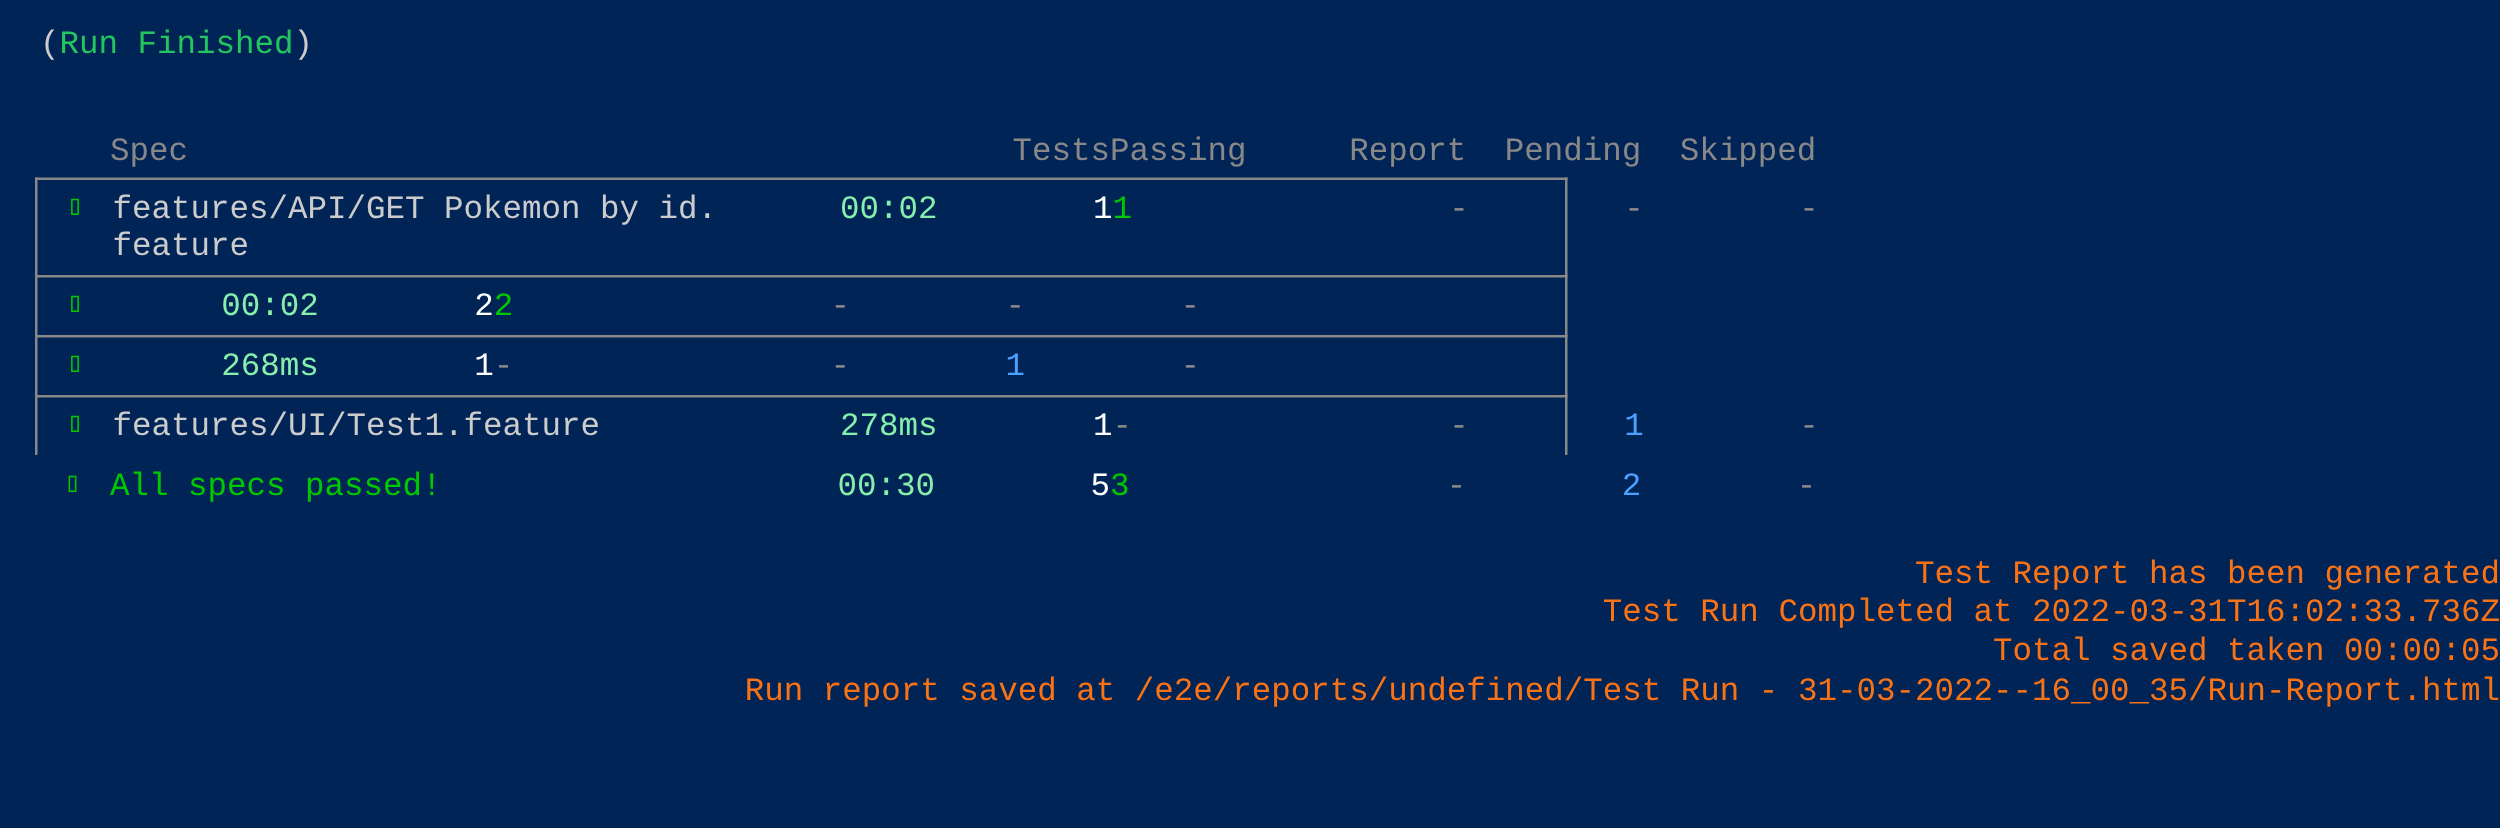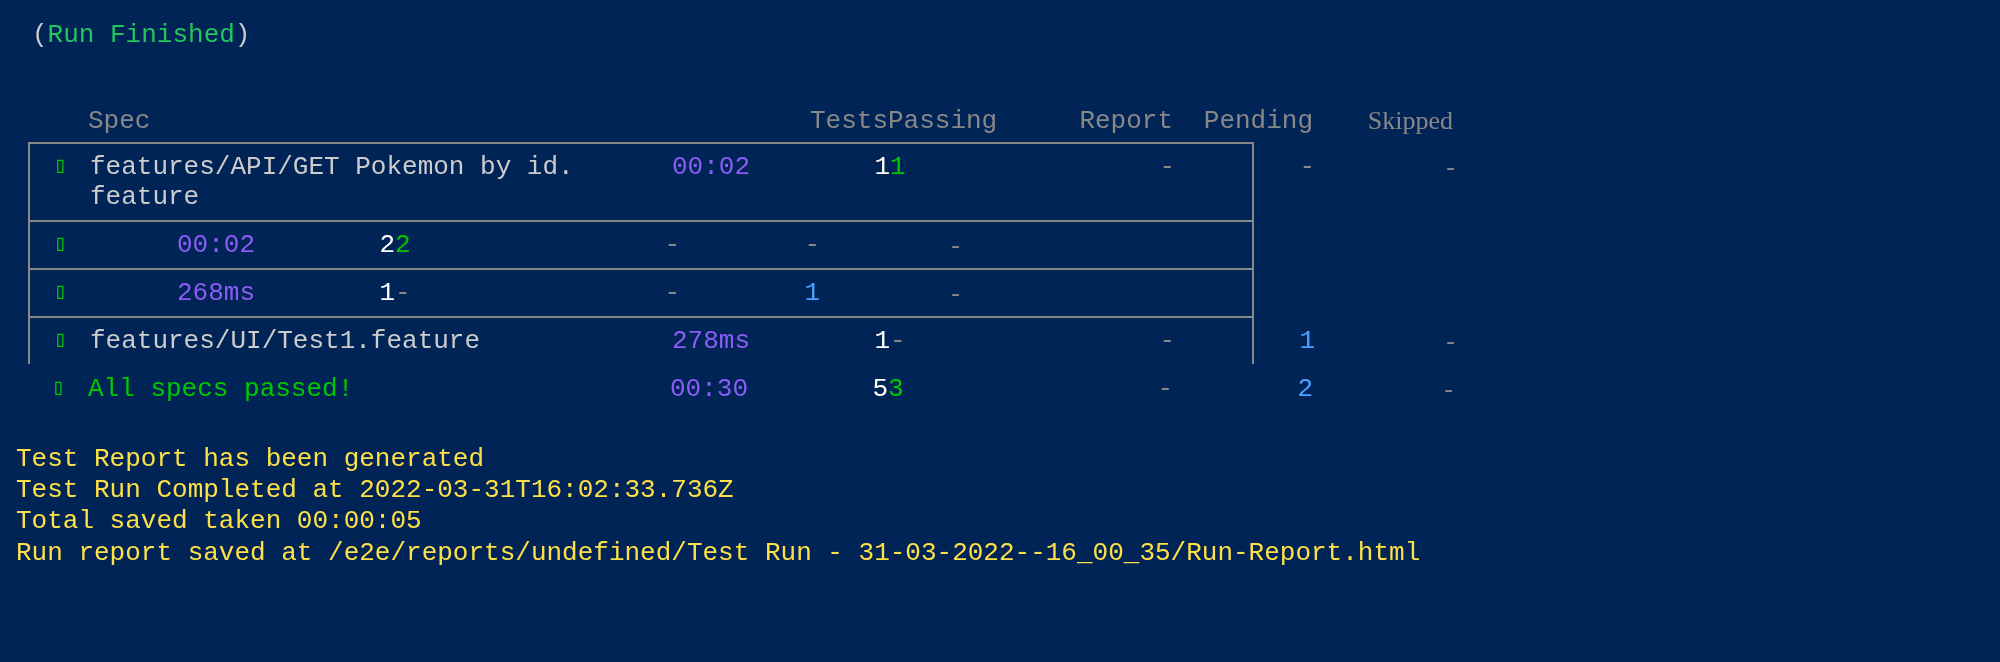"Skipped" .col-skipped { font-family: Liberation Serif, serif -> none }
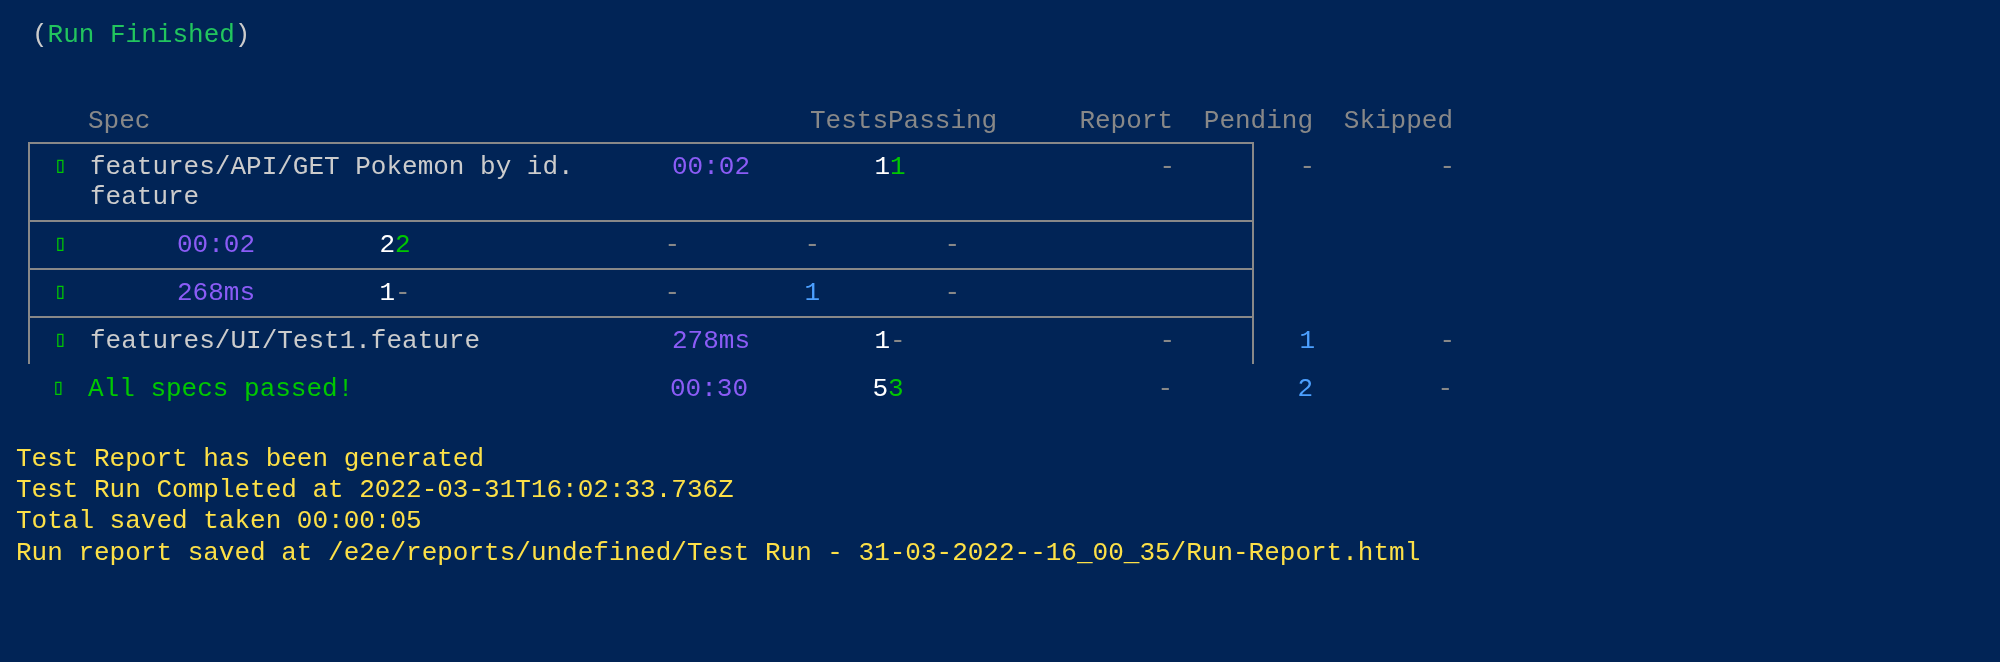"00:02" .col-time { color: #8b5cf6 -> #86efac }
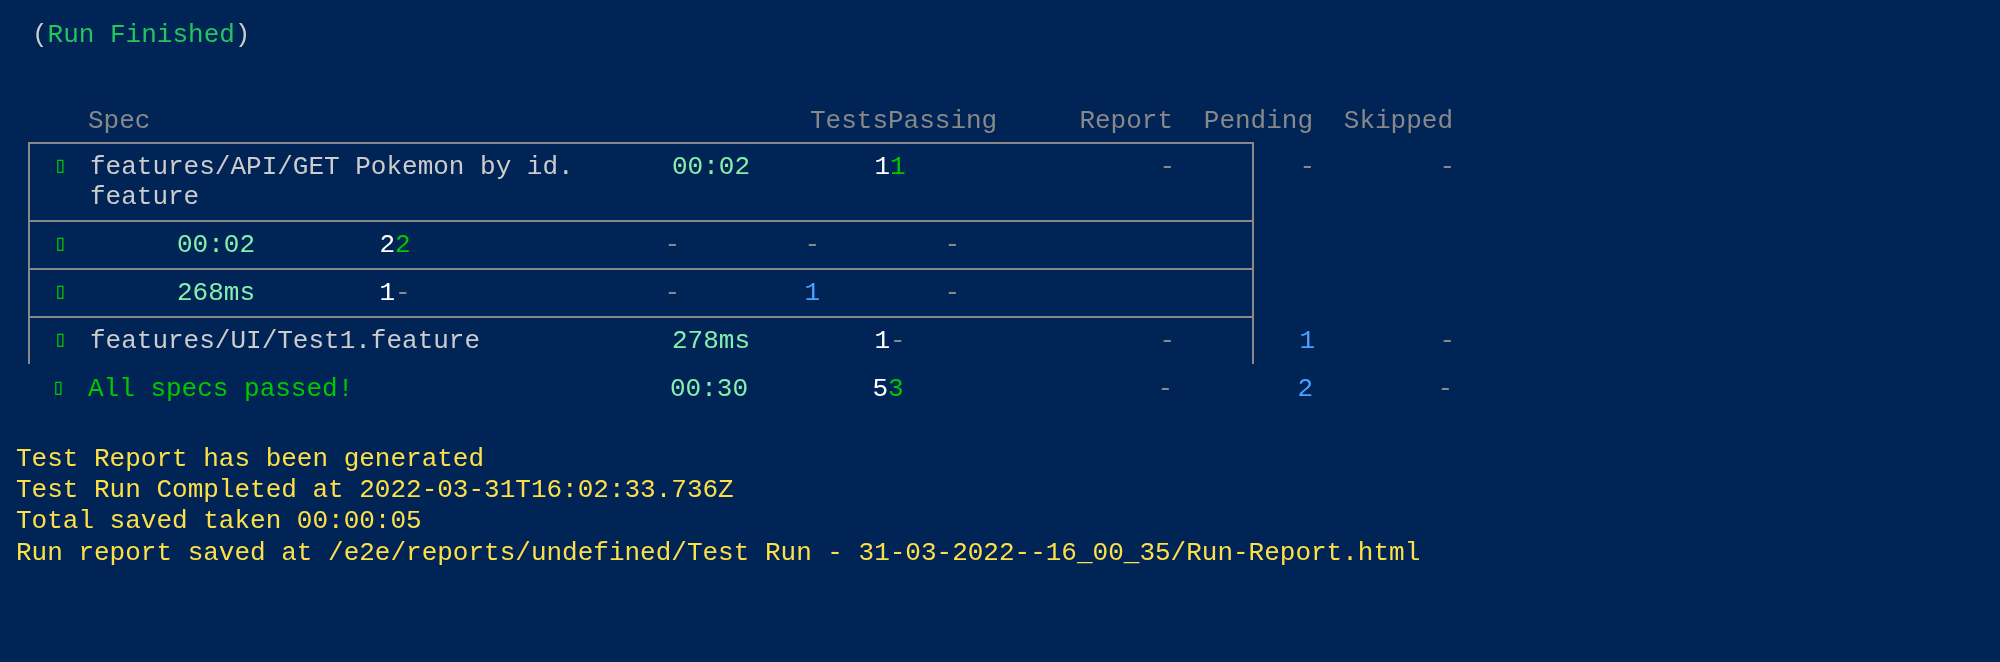"Test Report has been generated" .footer-text { color: #fde047 -> #f97316; padding-left: 16px -> 3px; text-align: none -> right }
